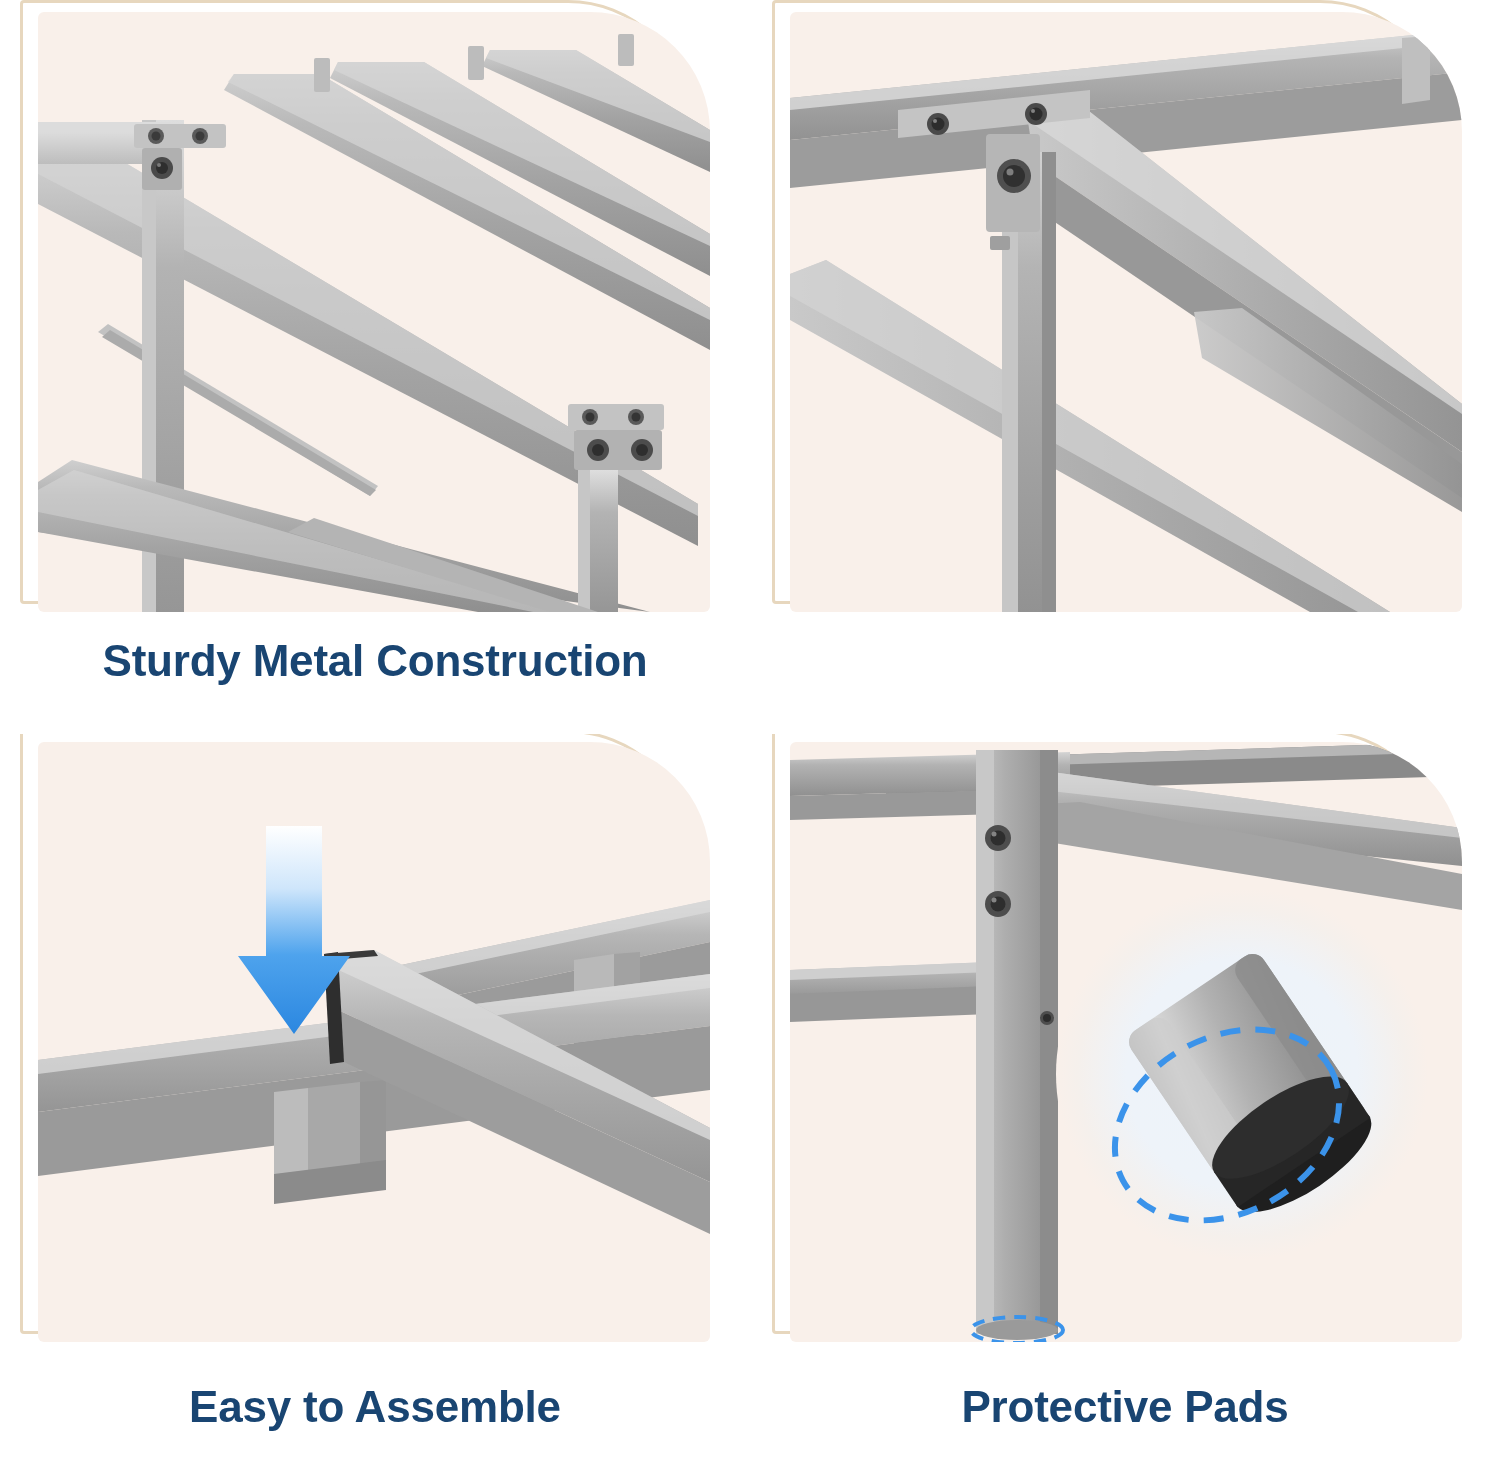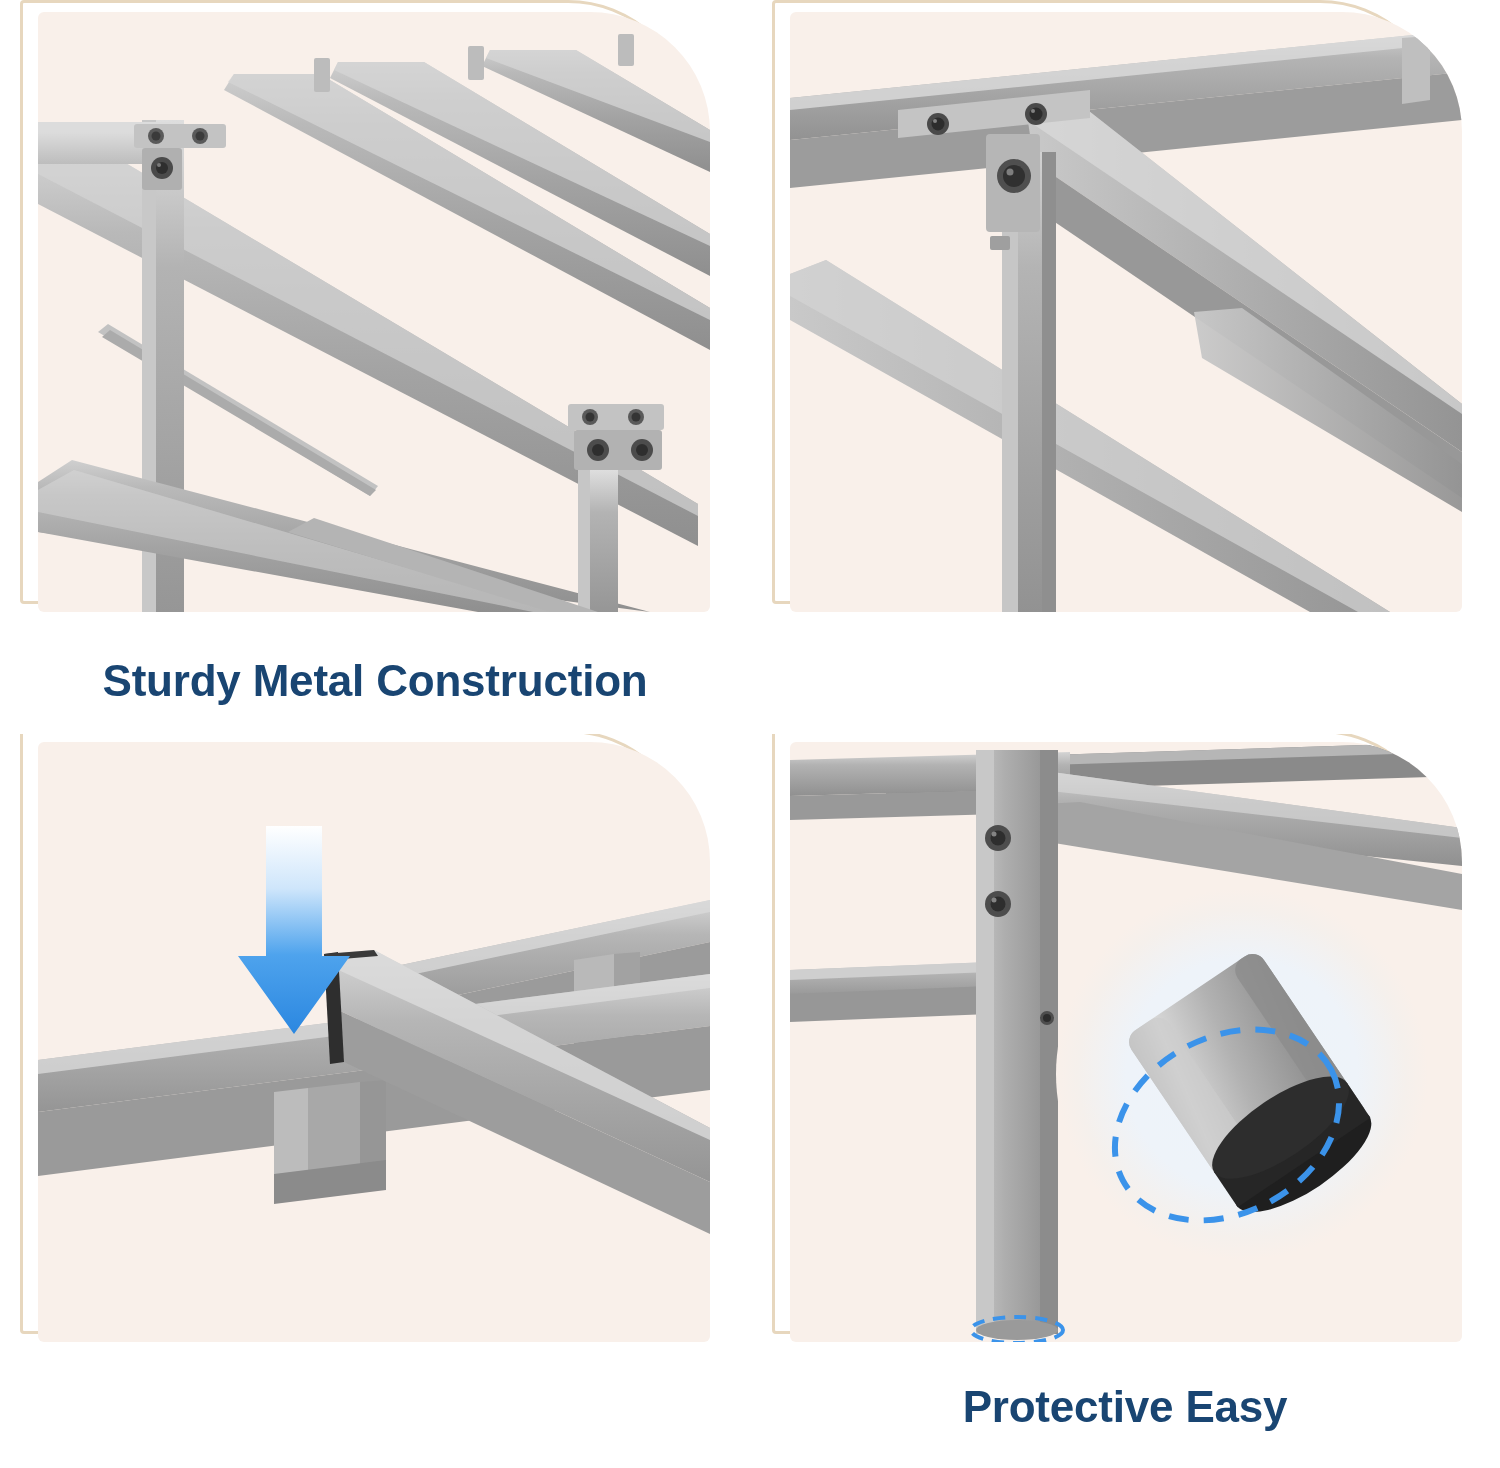"Sturdy Metal Construction" .caption { top: 656px -> 636px }
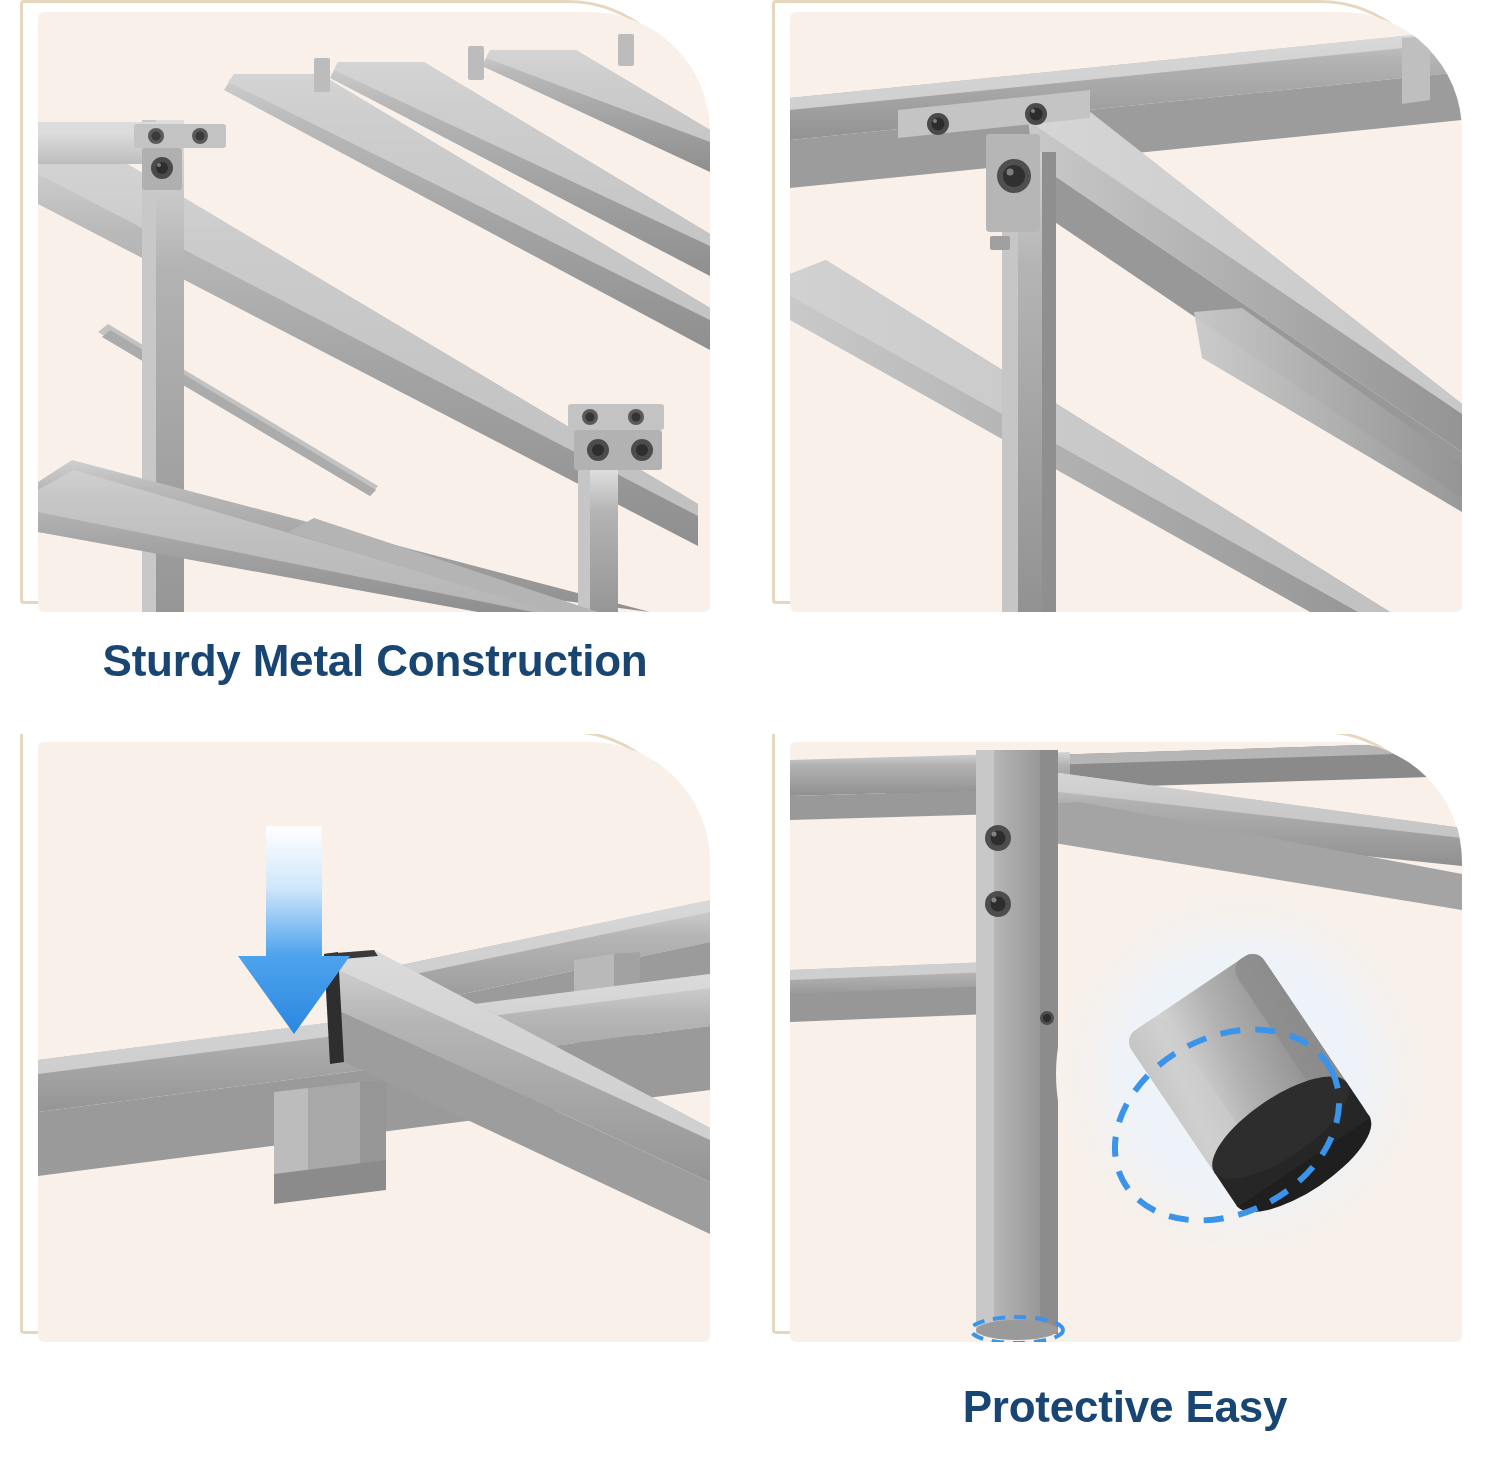"Easy to Assemble" div.caption { html: none -> <div>Easy to Assemble</div> }
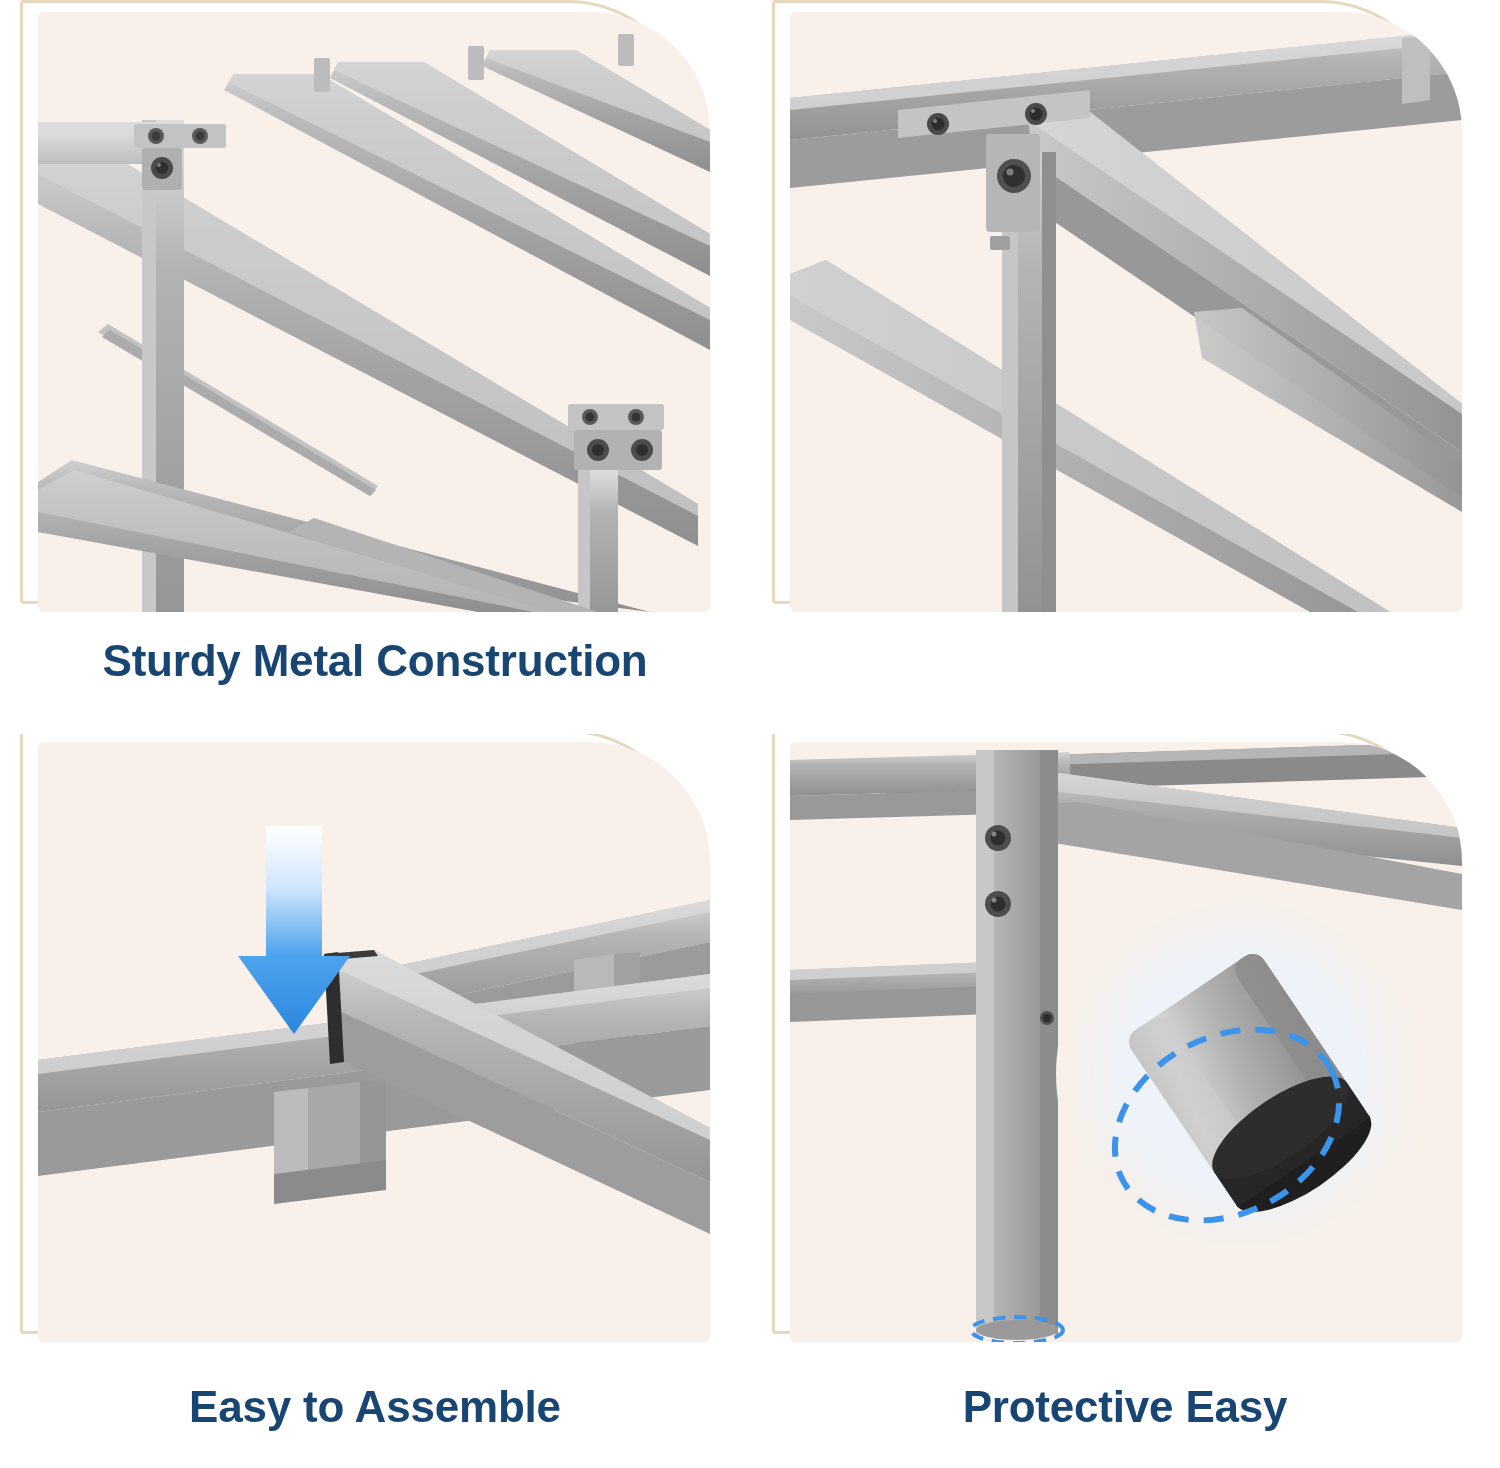"Protective Easy" div.caption { text: Easy -> Pads }
